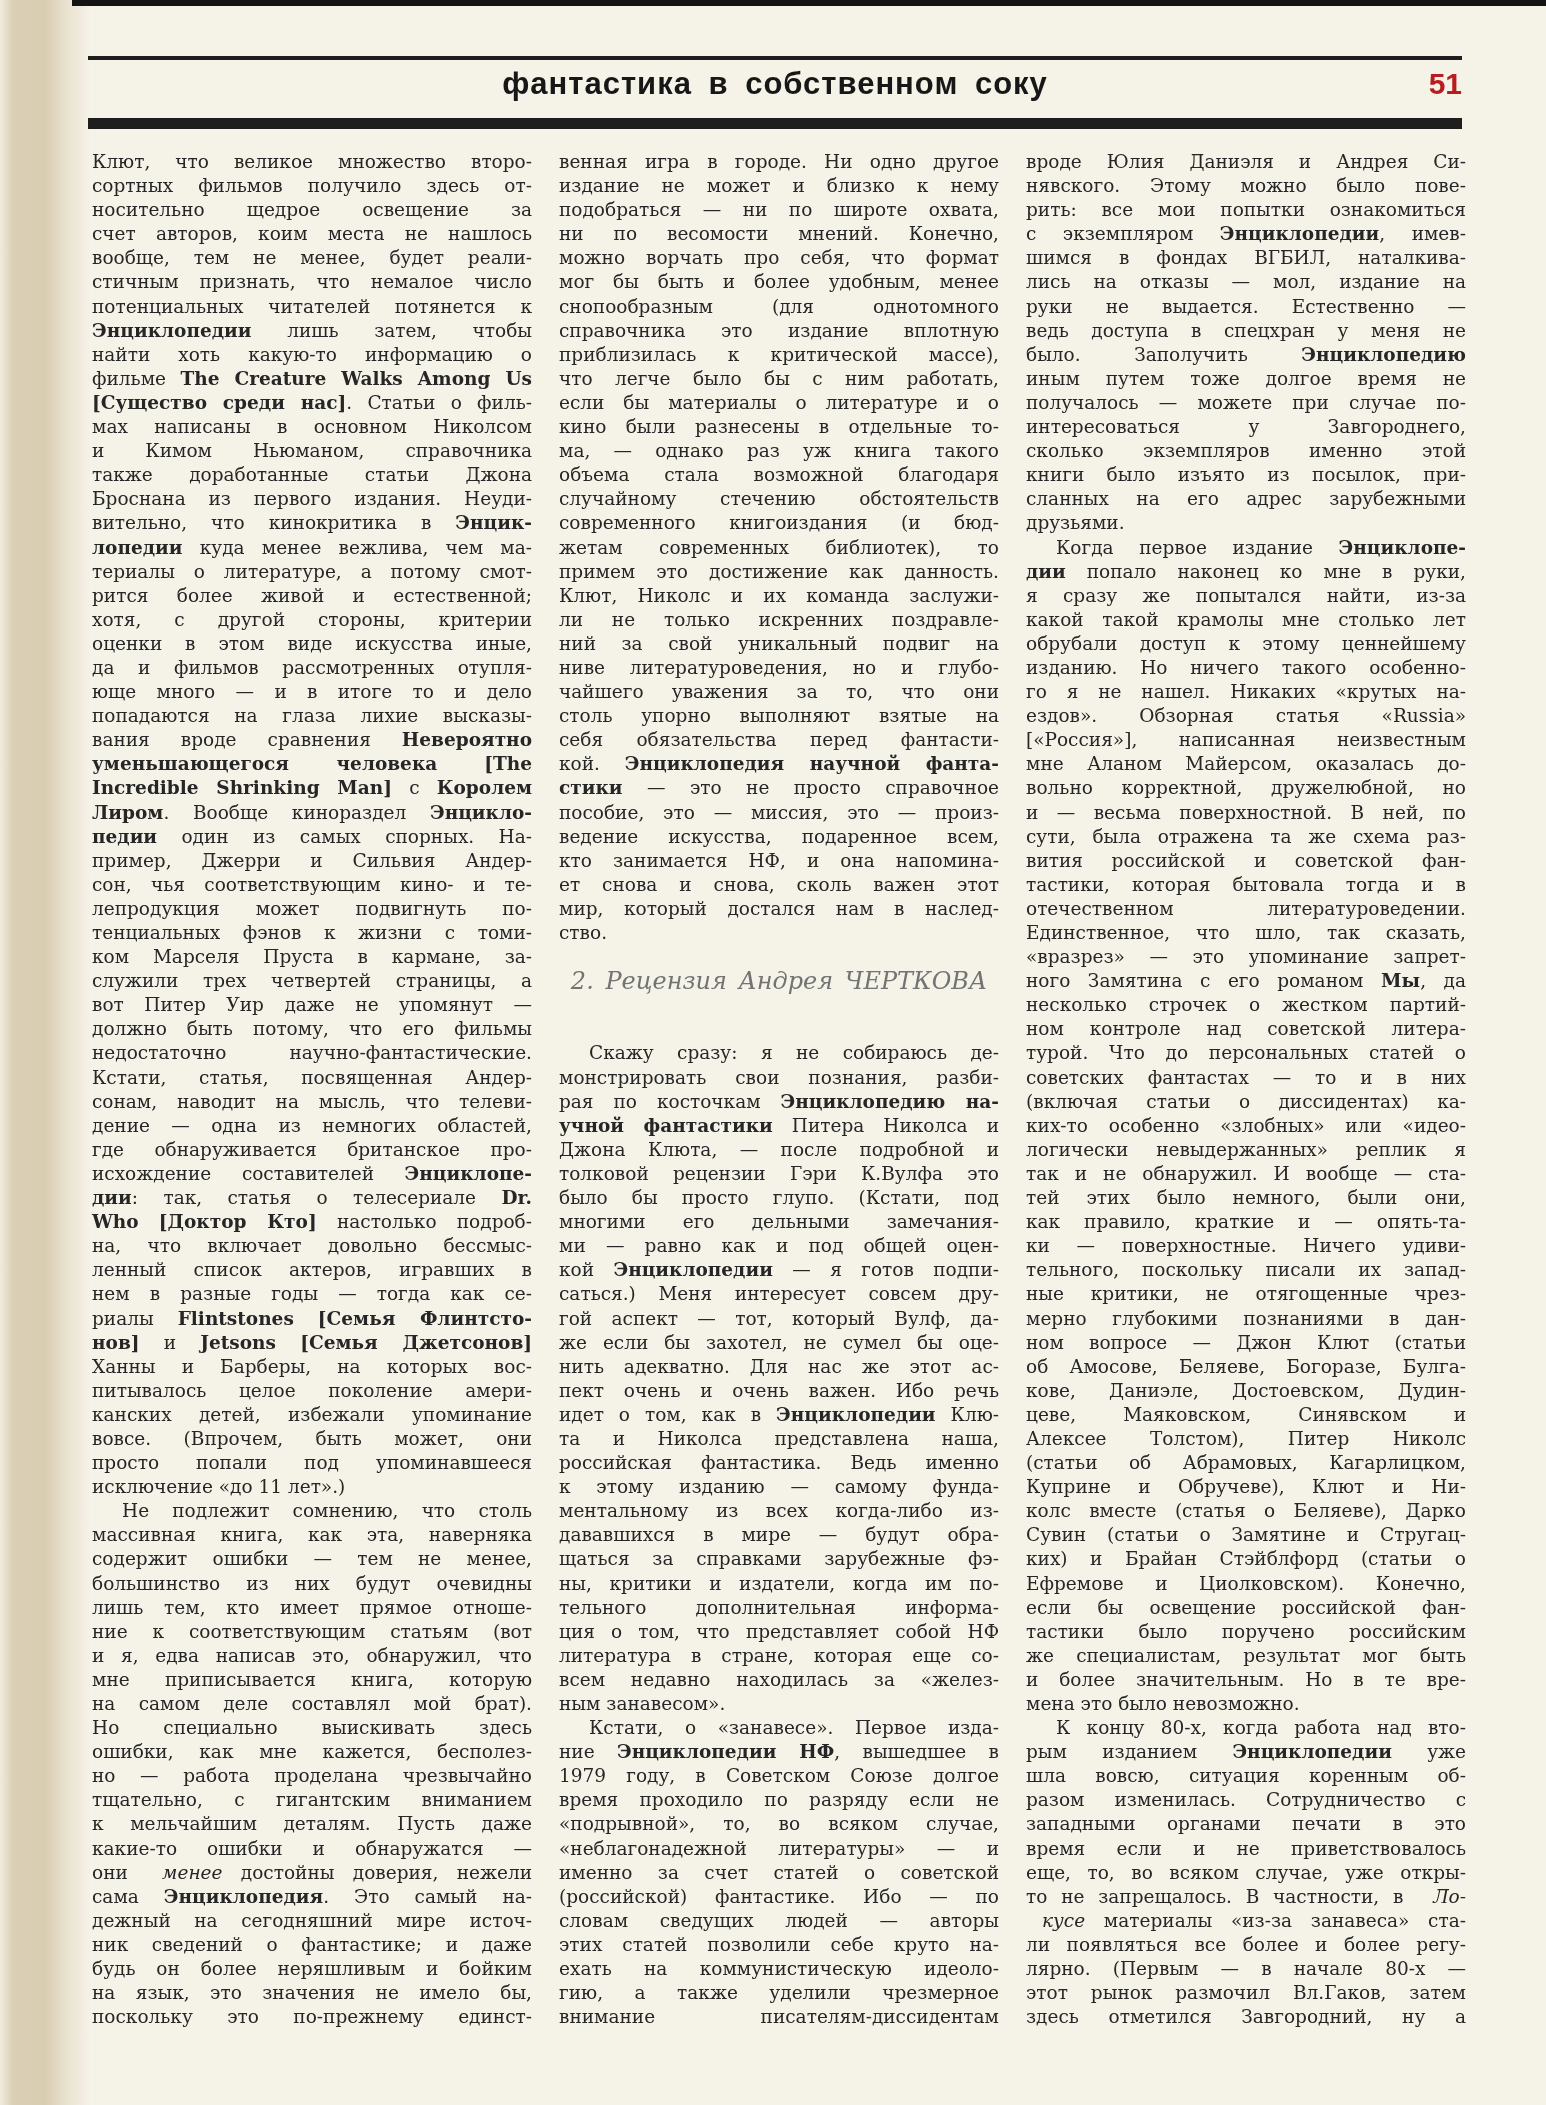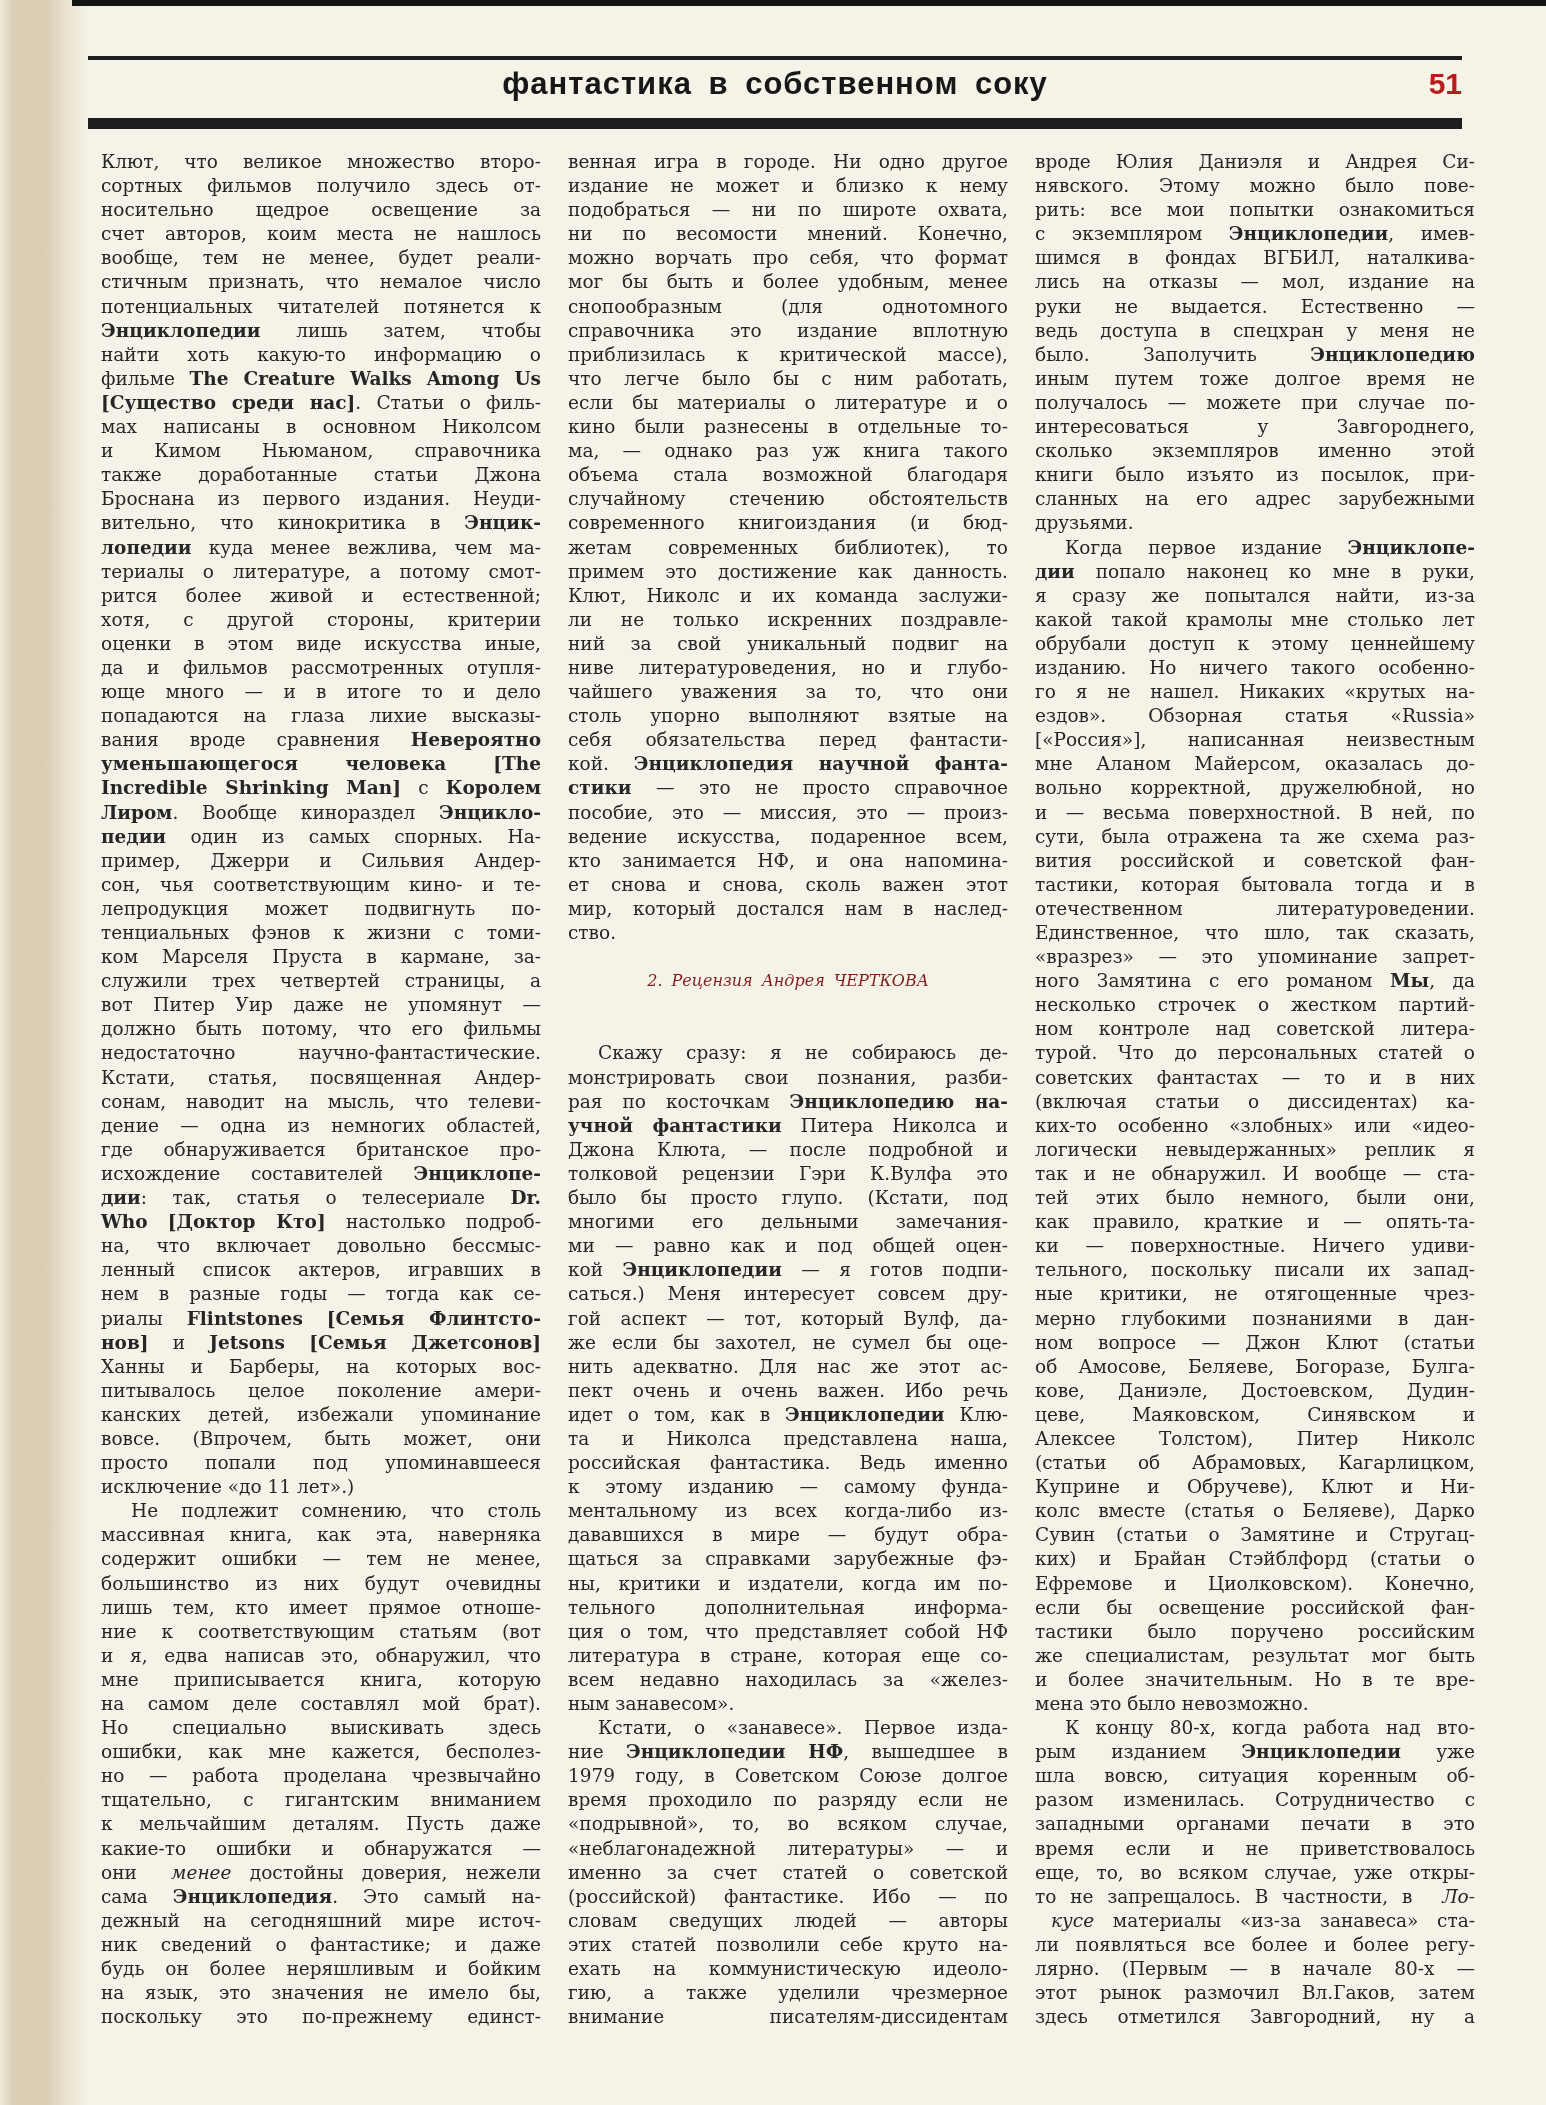"Клют, что великое множество второ-" .columns { left: 13px -> 4px }
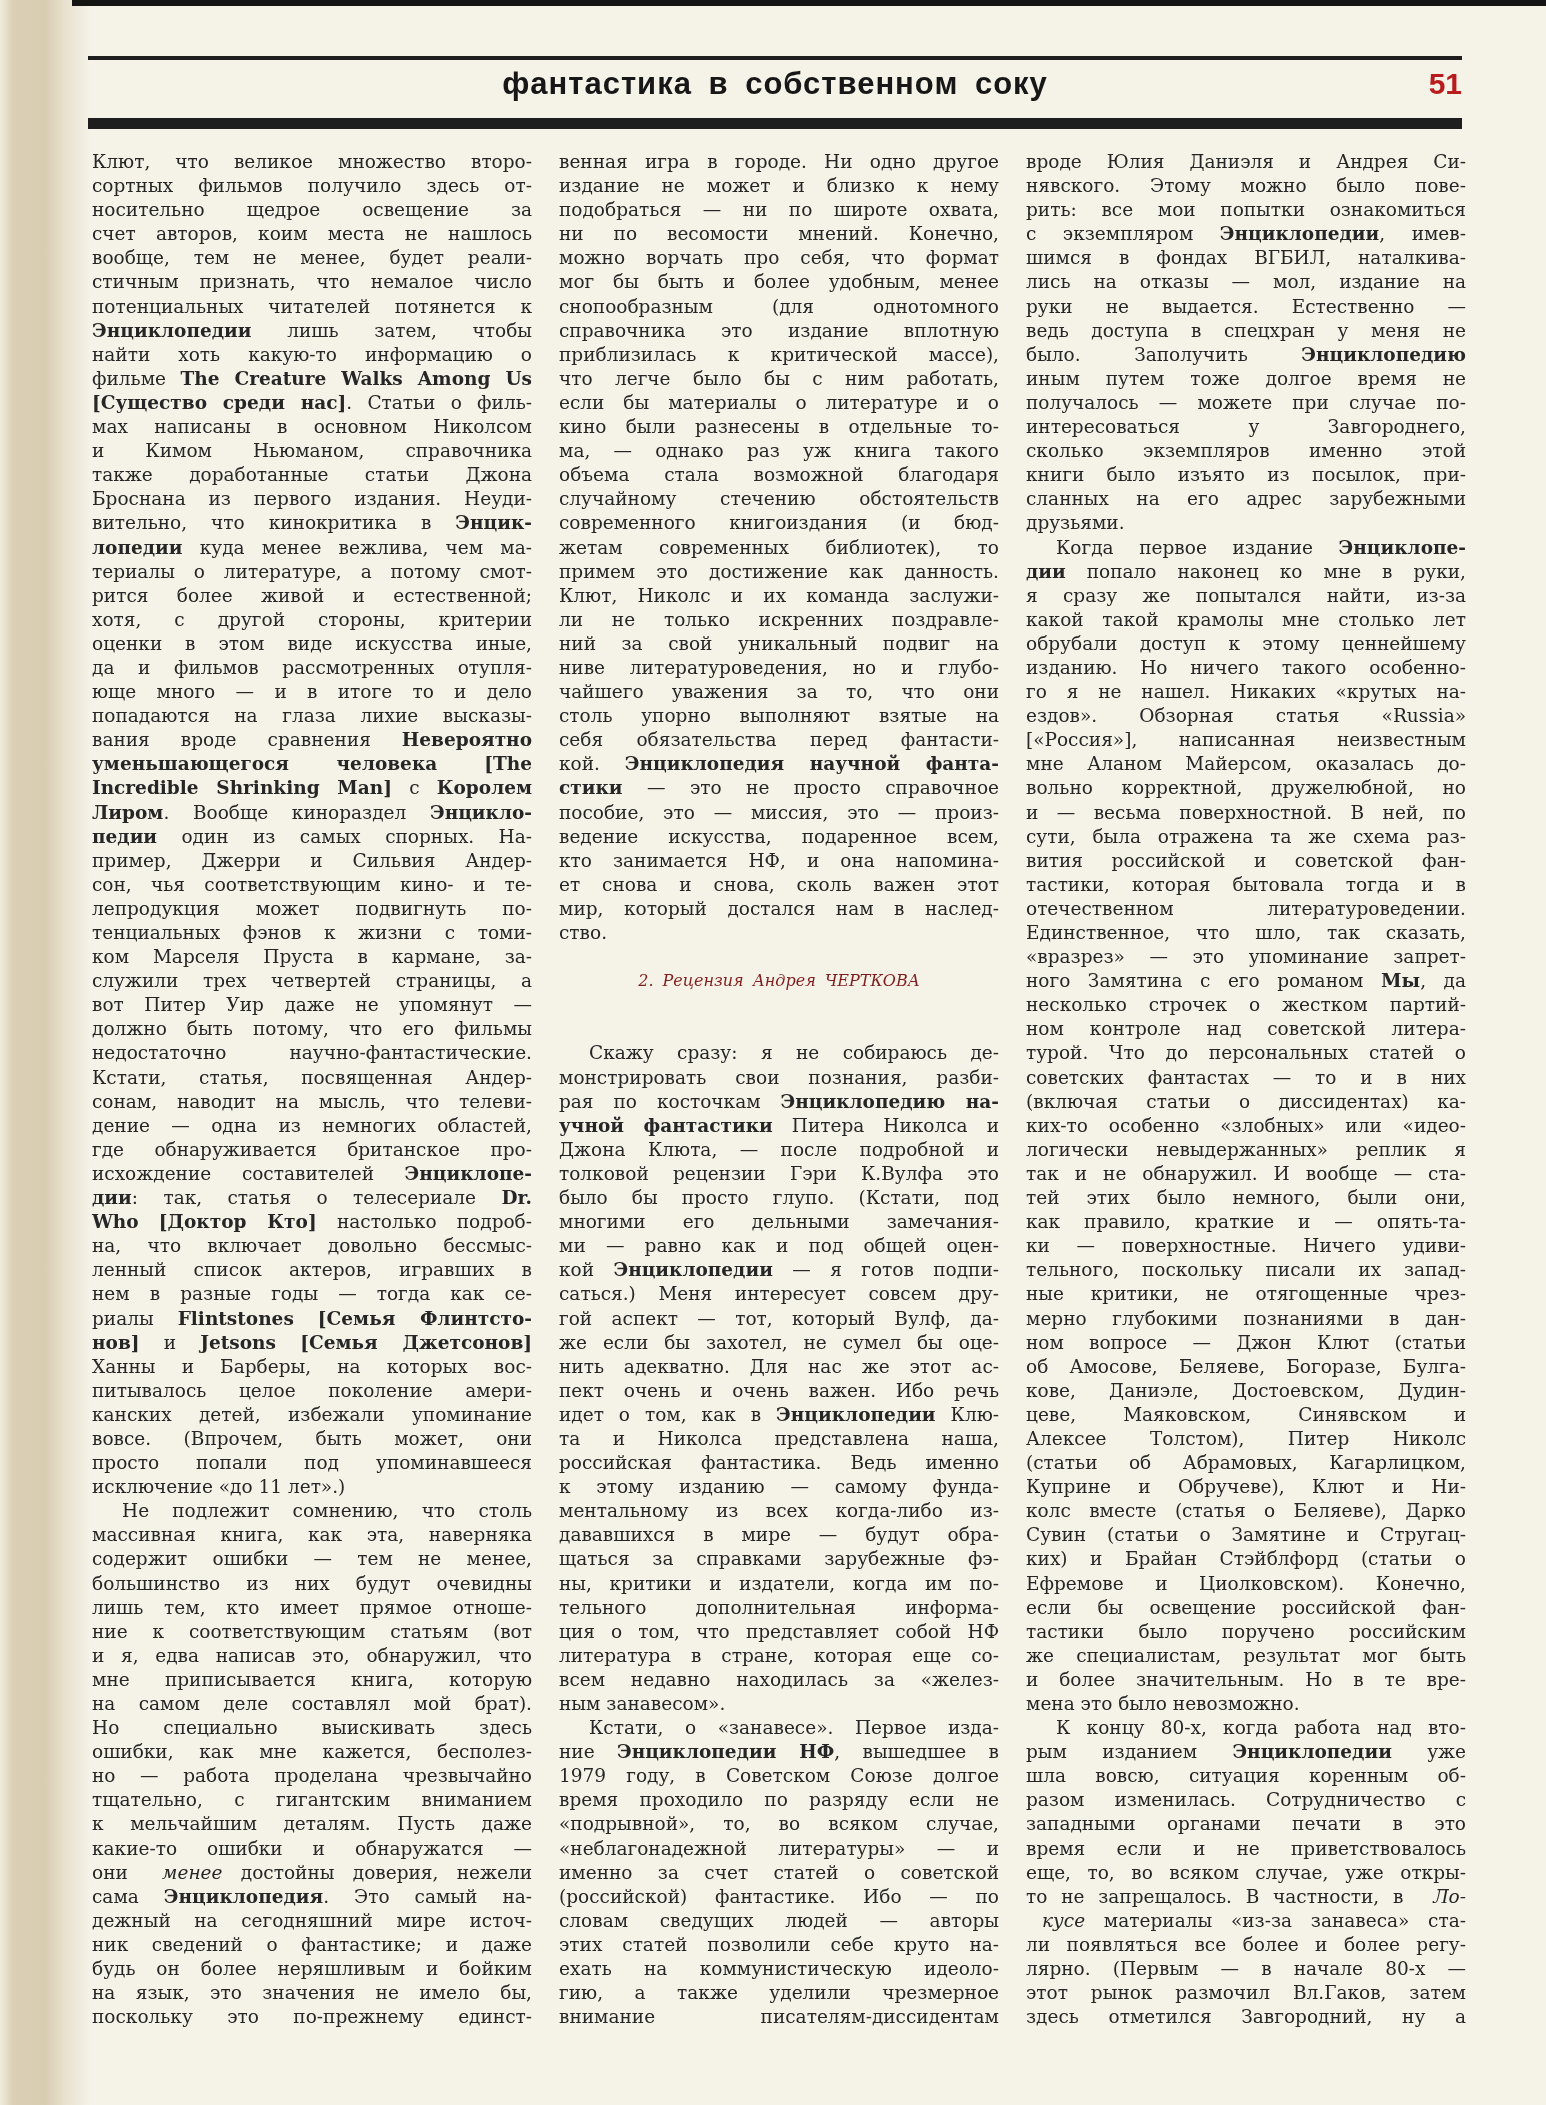"2. Рецензия Андрея ЧЕРТКОВА" .ln.heading { color: #7f1d1d -> #737373; font-size: 16px -> 24px }
